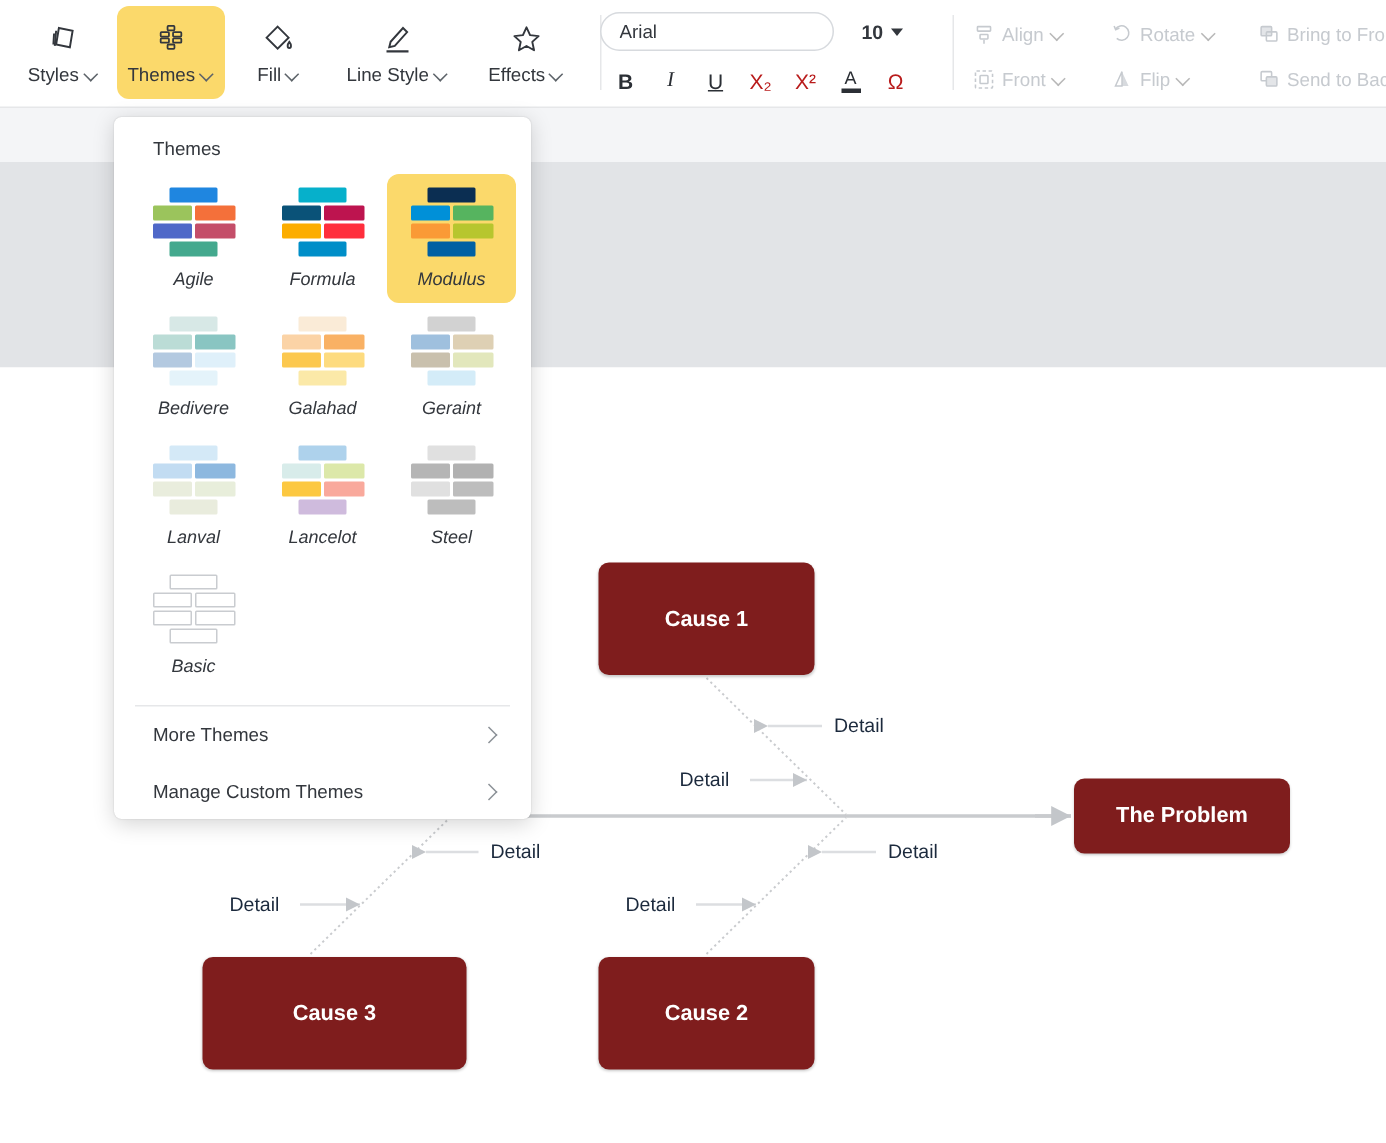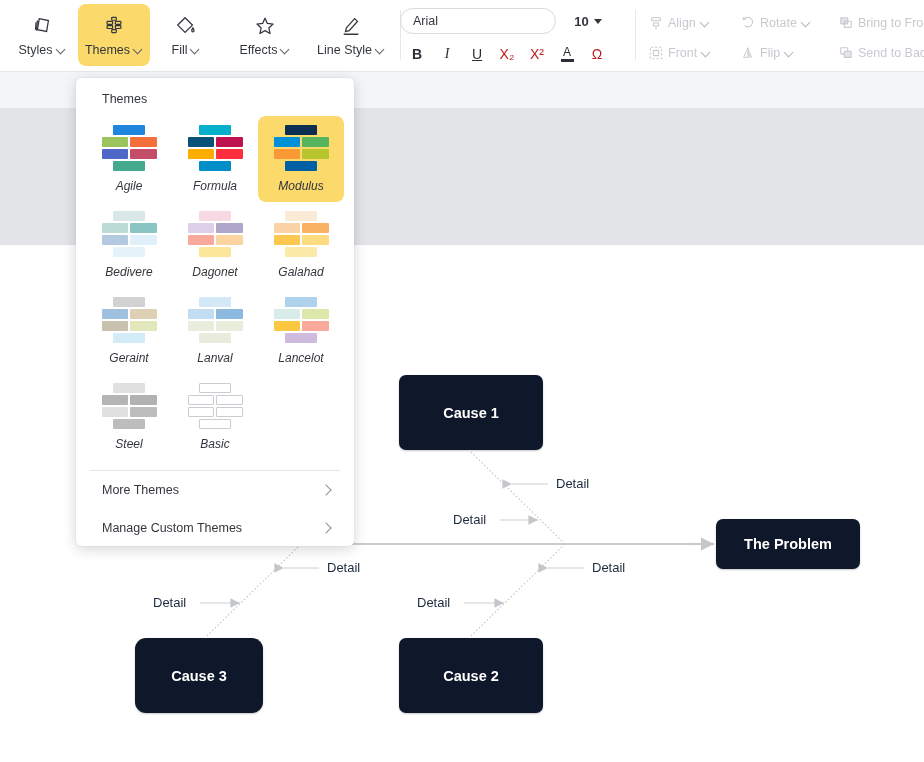"Effects" div.tool-btn { order: before "Line Style" -> after "Line Style" }
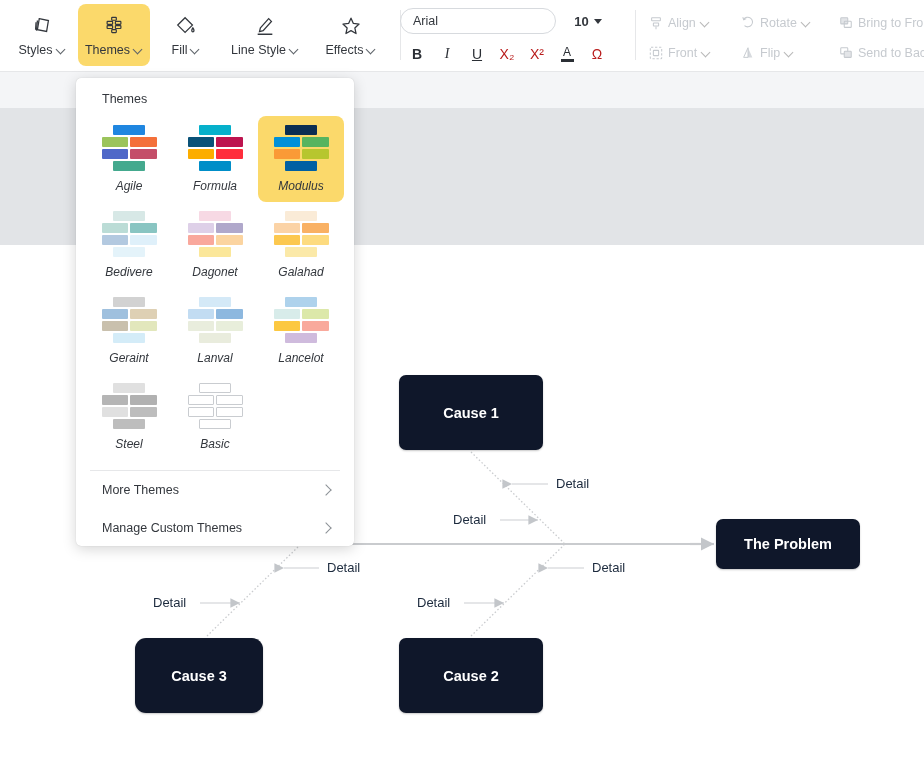"Dagonet" div.theme-cell { html: <div> <div> <div> <div></div> </div> <div> <div></div> <div></div> </div> <div> <div></div> <div></div> </div> <div> <div></div> </div> </div> <div>Dagonet</div> </div> -> none }
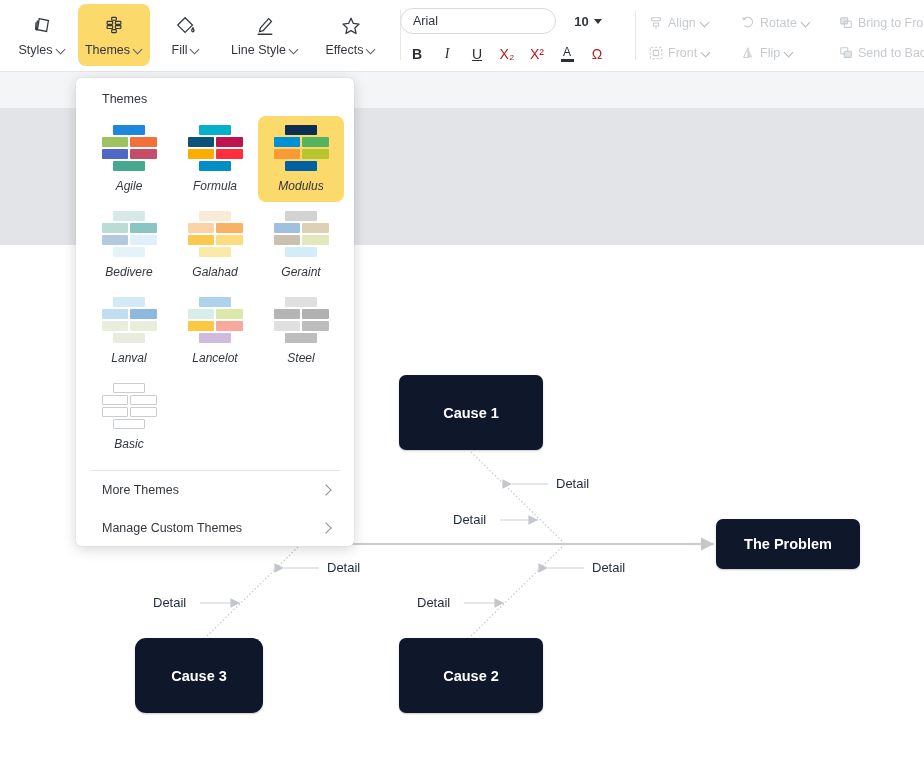"Cause 1" .node { background: #0f172a -> #7f1d1d }
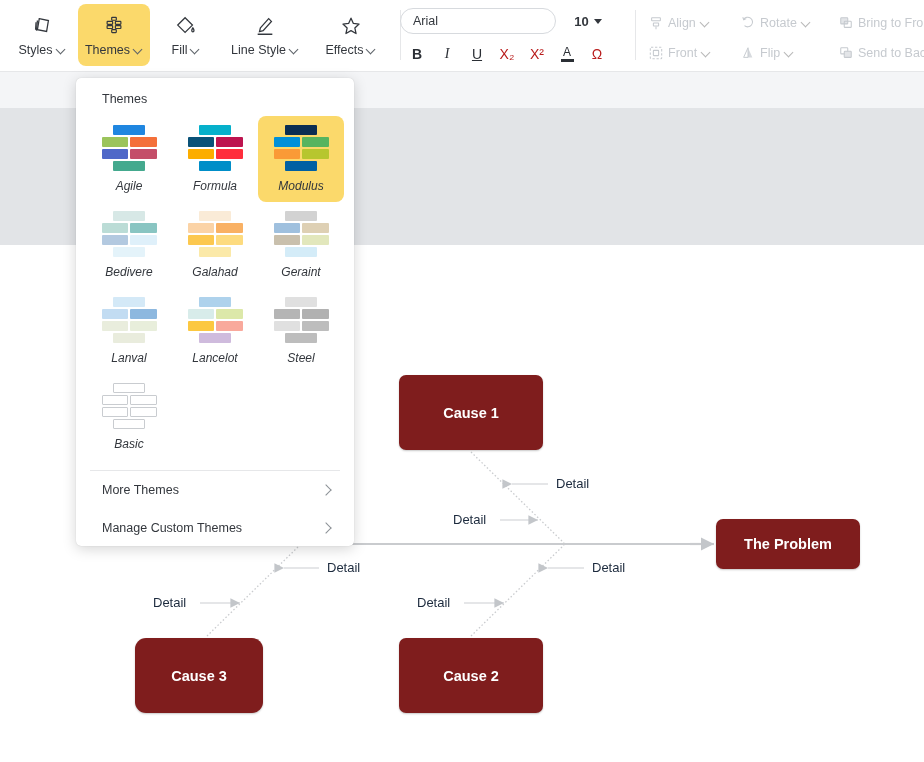"Cause 3" div.node { border-radius: 11px -> none; width: 128px -> 176px }
